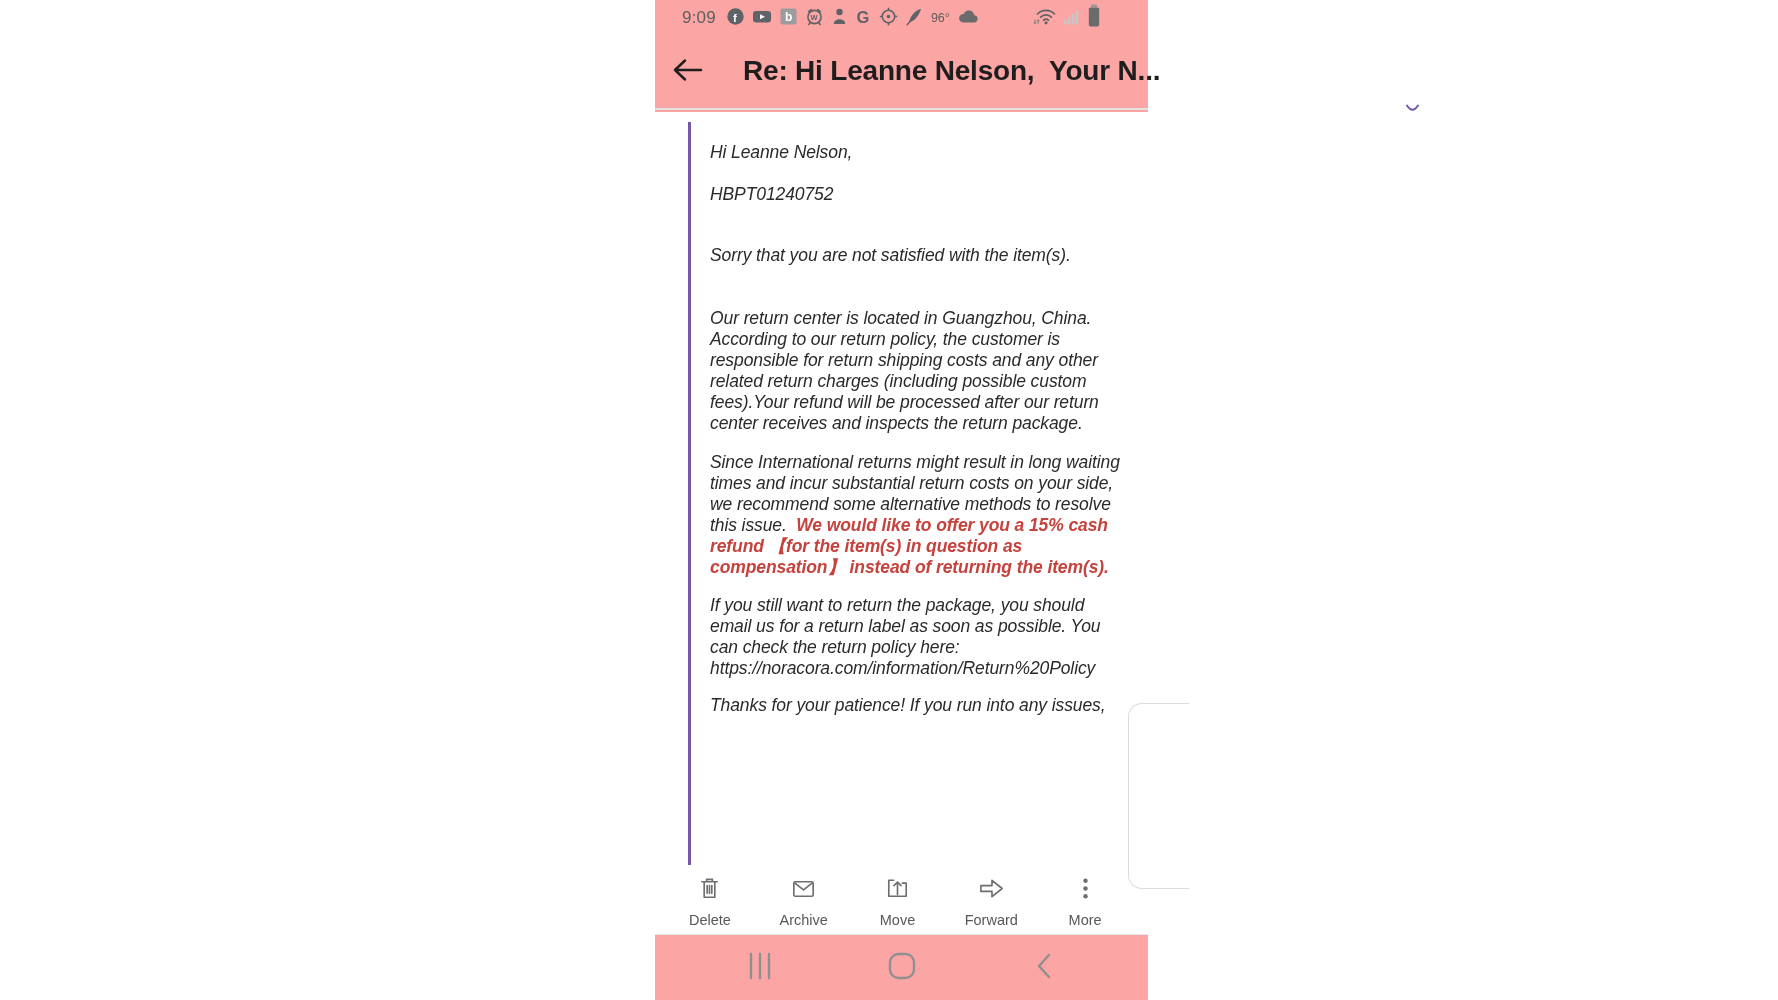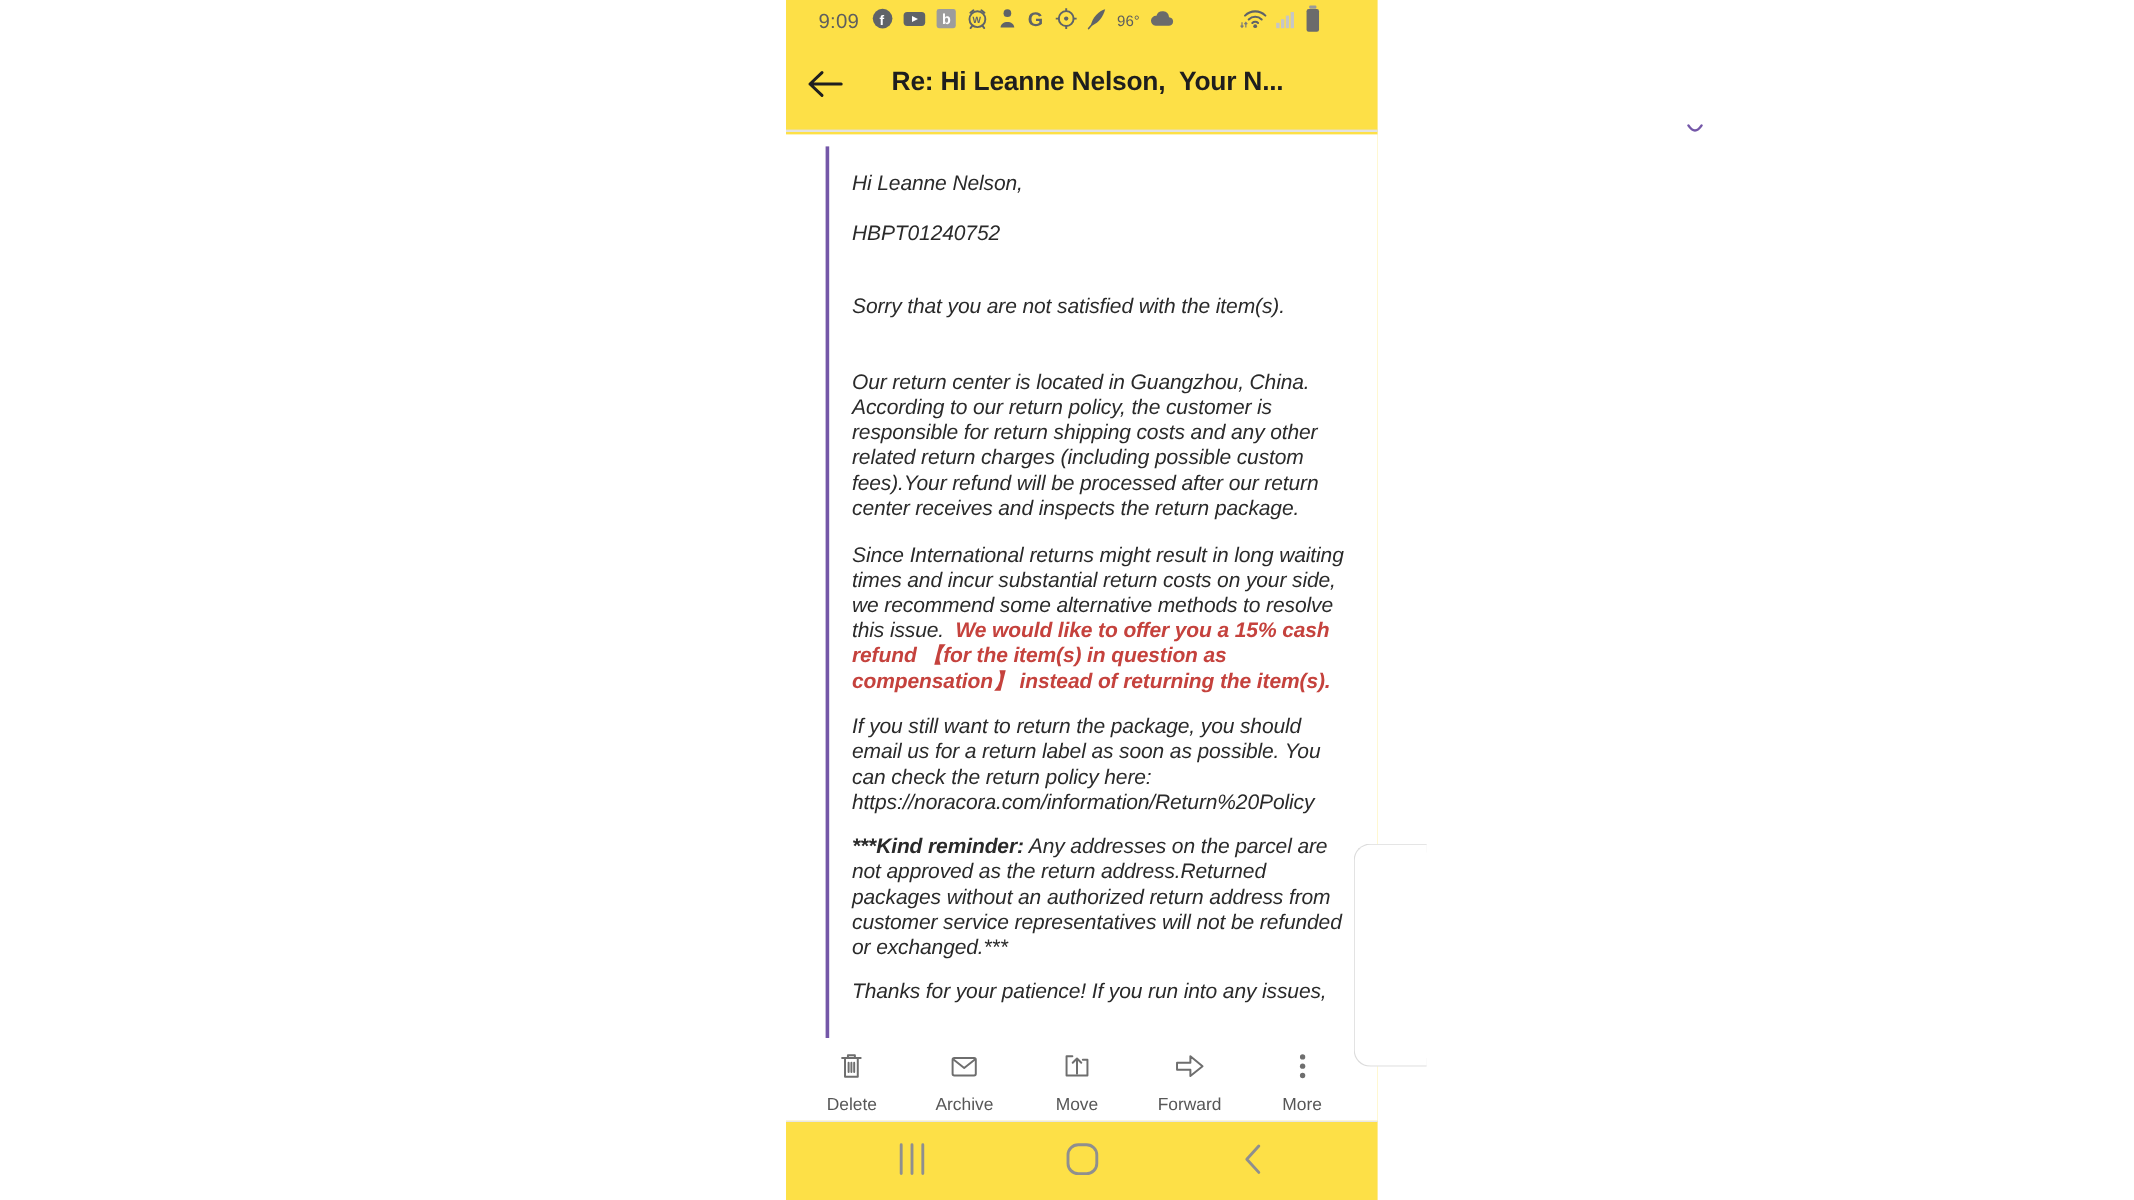"9:09" .phone { background: #fde047 -> #fca5a5 }
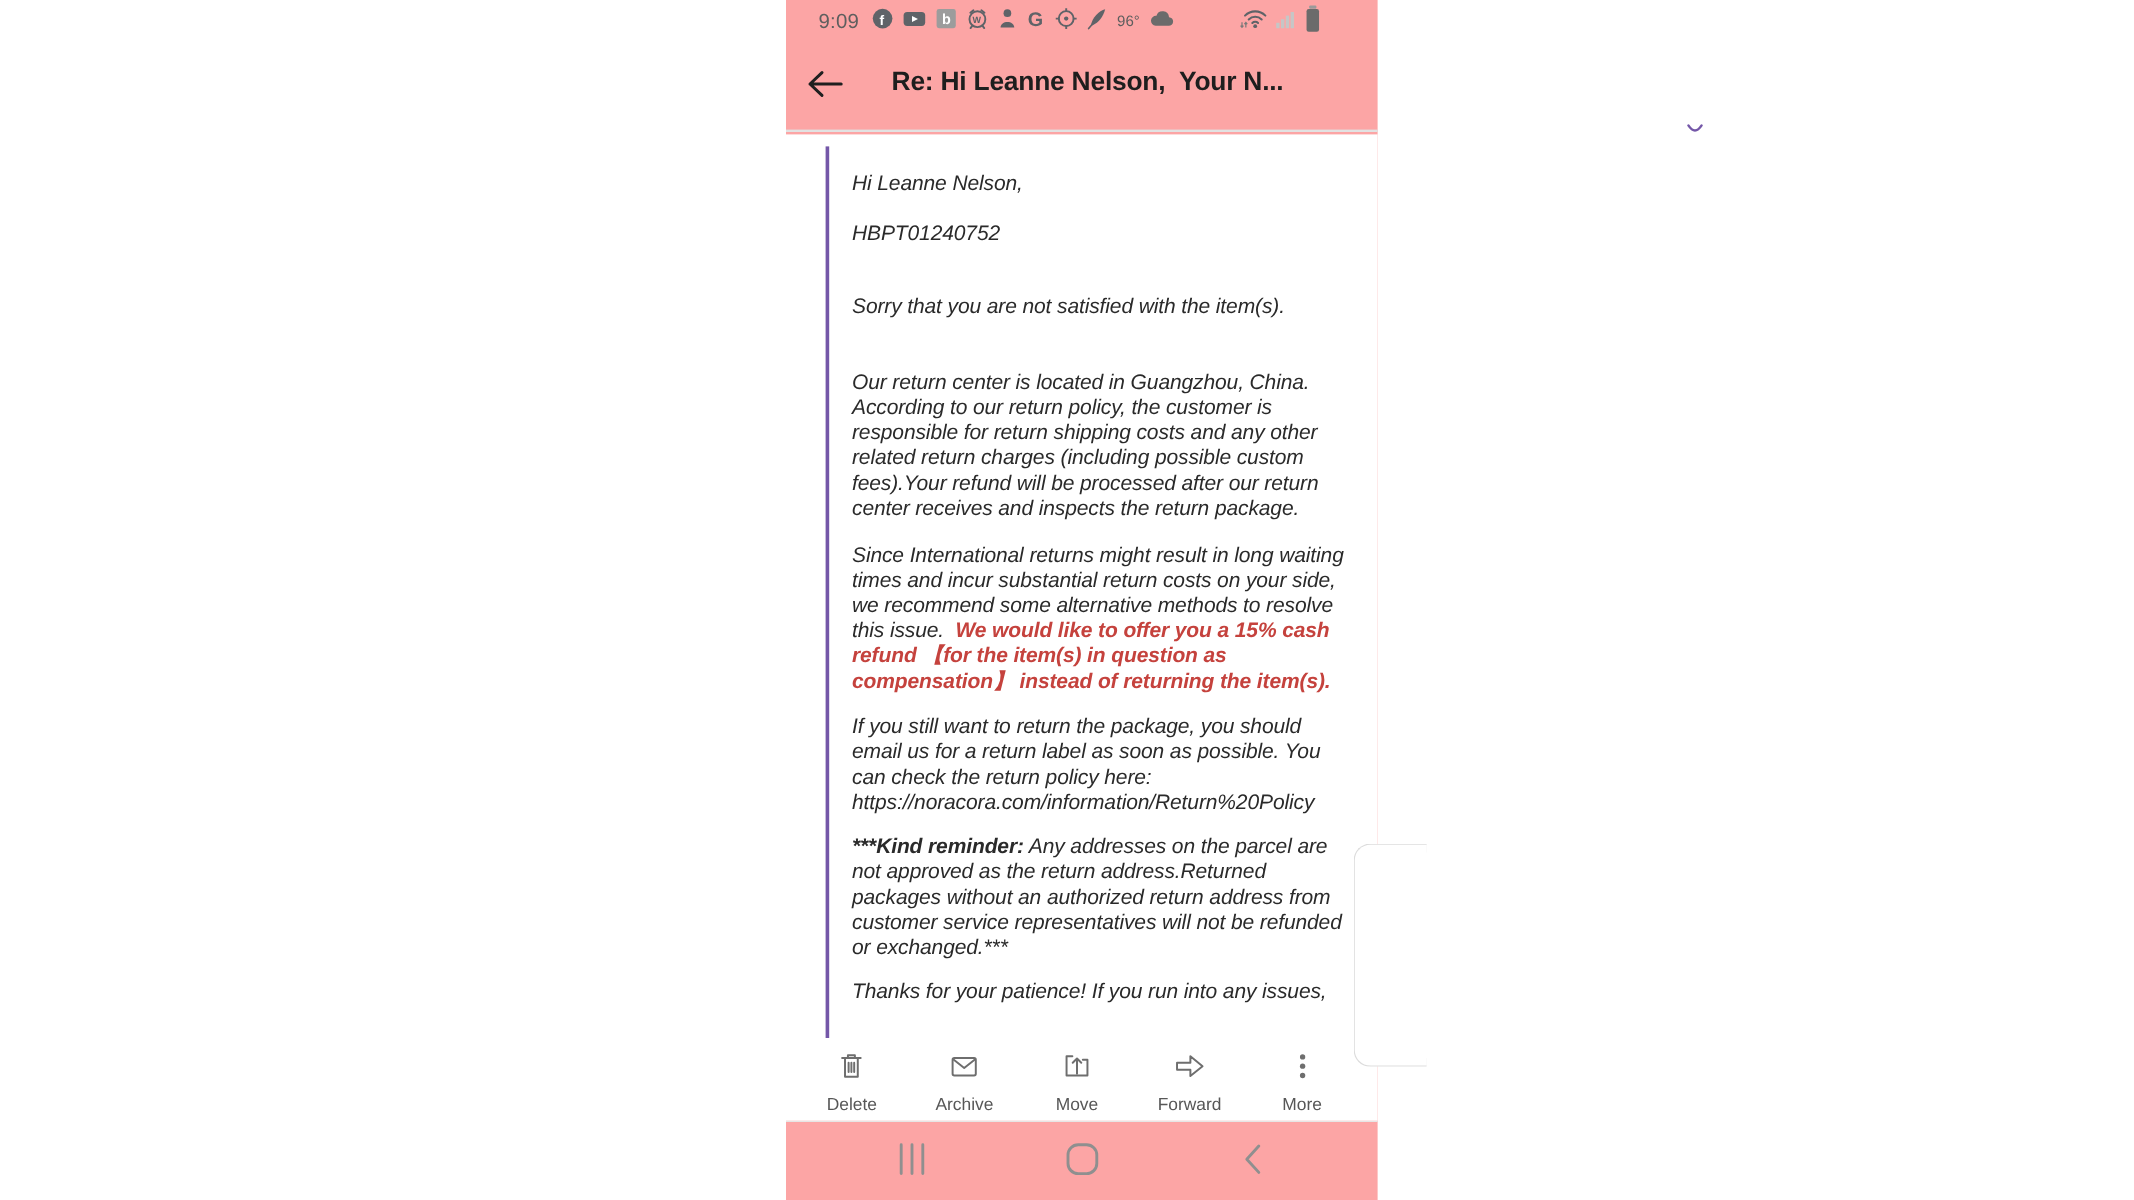"Re: Hi Leanne Nelson, Your" .hdr-title { font-size: 22px -> 28px }
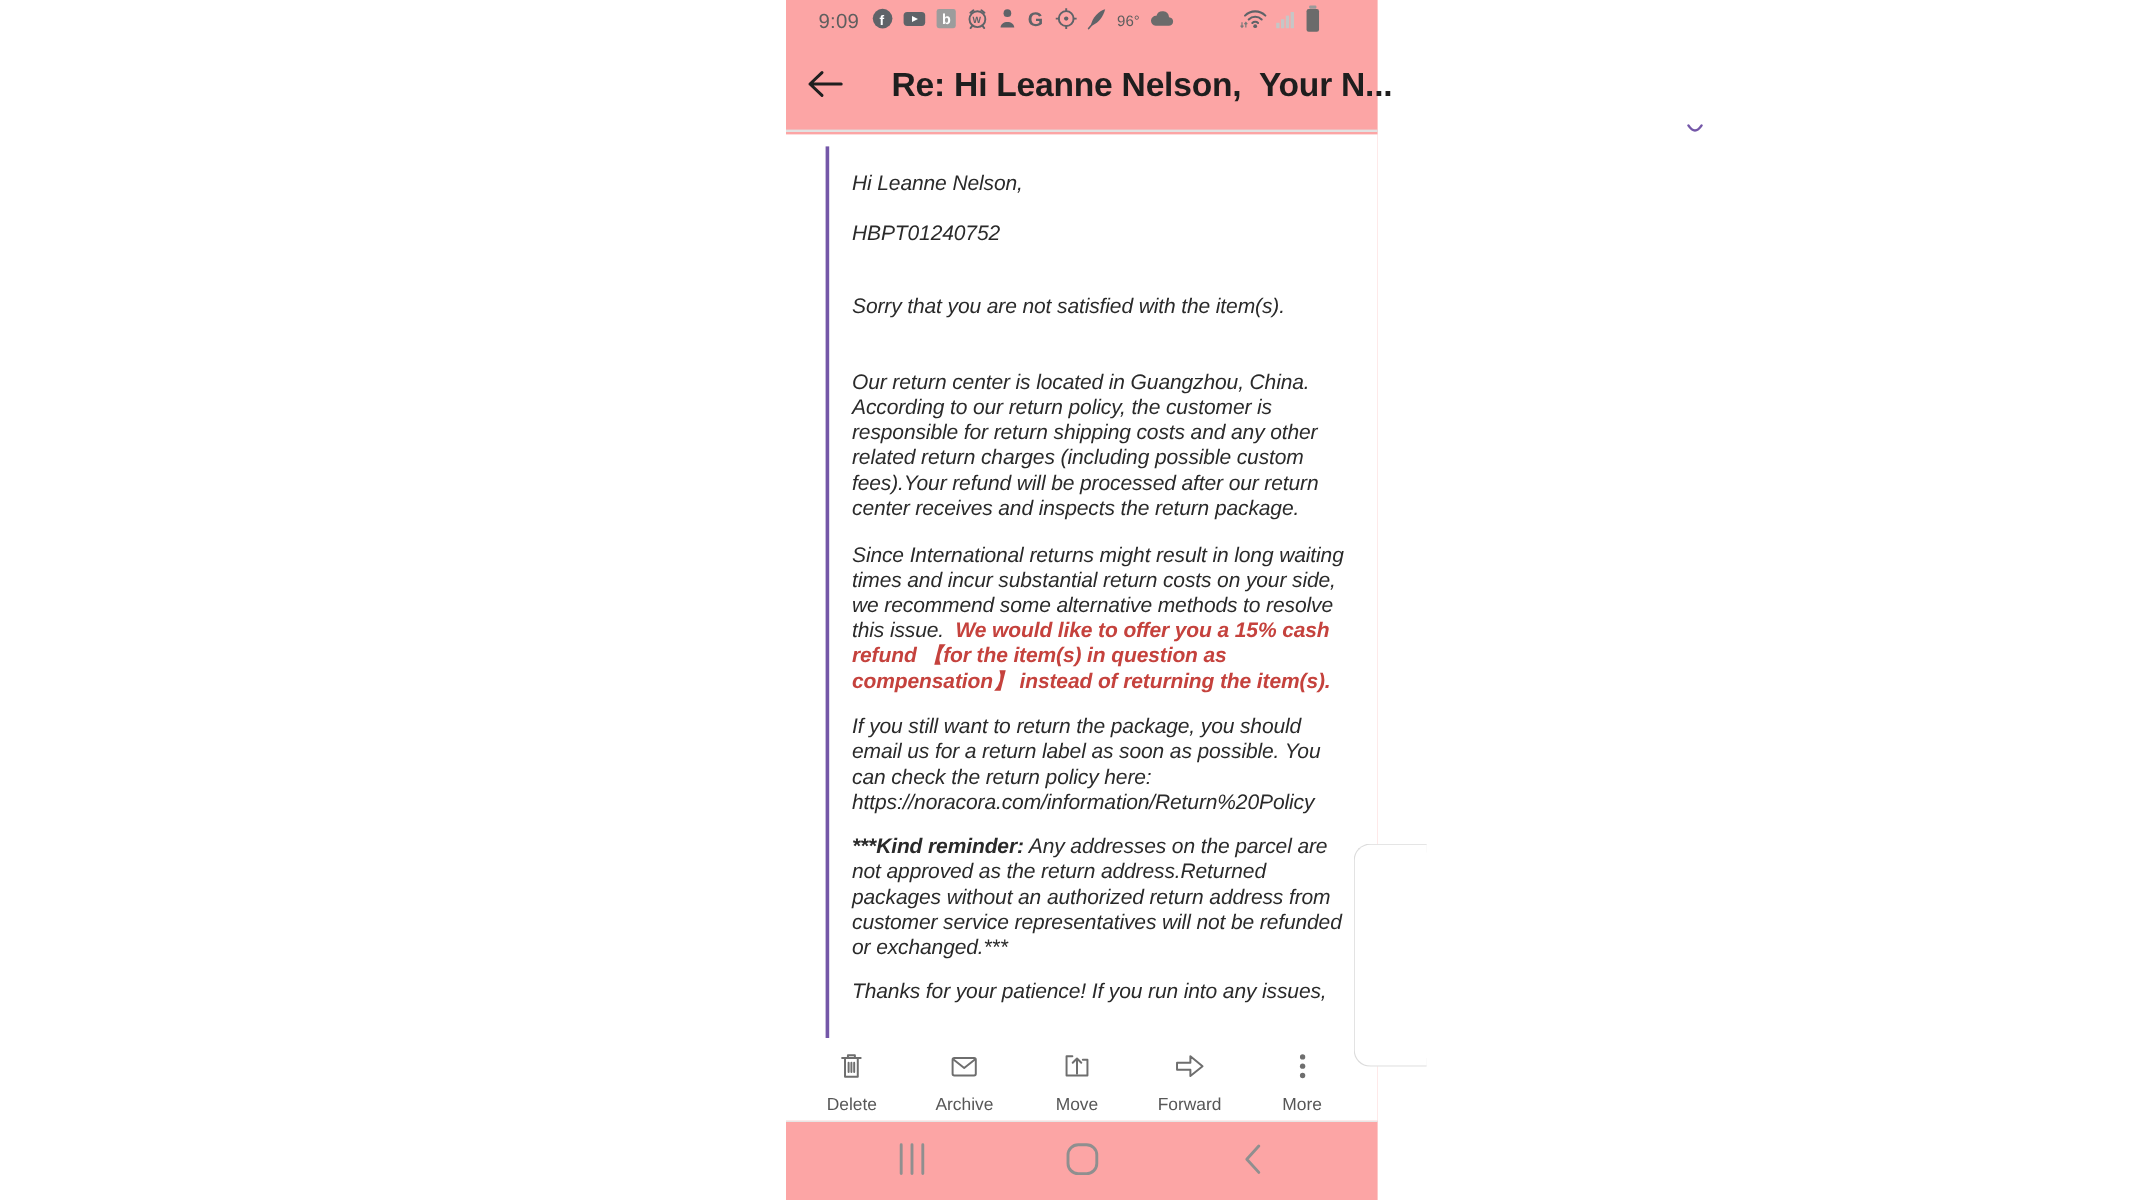"***Kind reminder: Any addresses on" p.mt16 { html: <p><span>***Kind reminder:</span><span> Any addresses on the parcel are not approved as the return address.Returned packages without an authorized return address from customer service representatives will not be refunded or exchanged.***</span></p> -> none }
